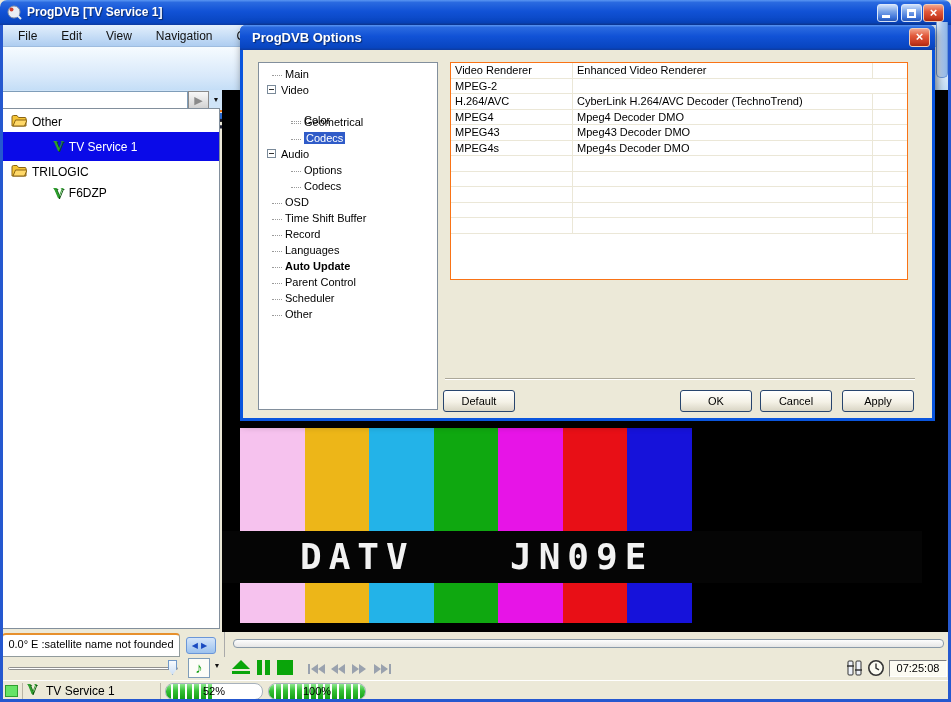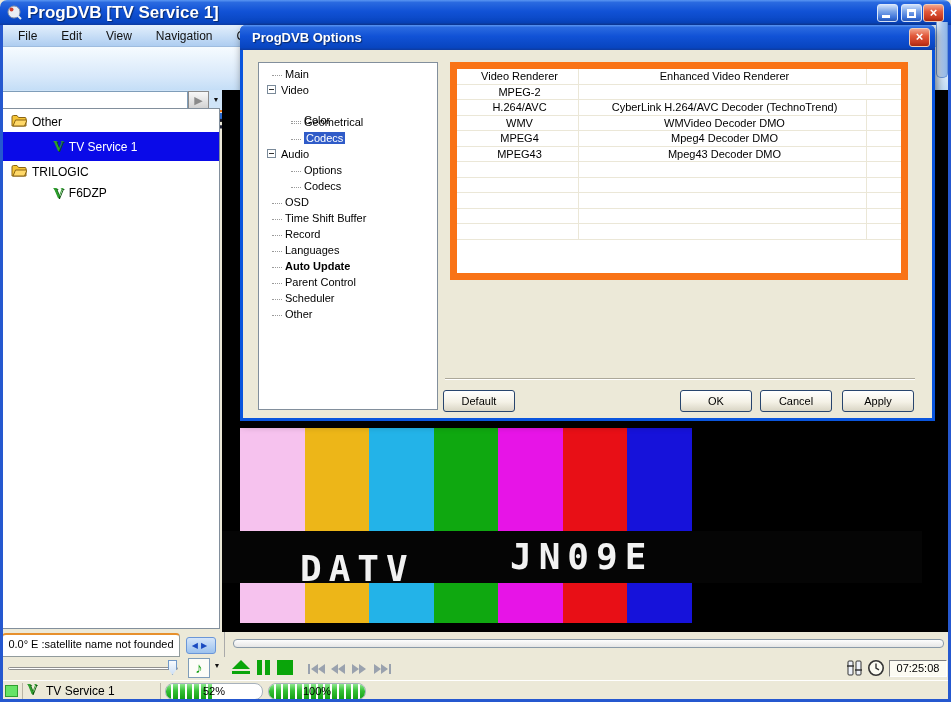"ProgDVB [TV Service 1]" .titlebar .apptitle { font-size: 17px -> 12px }
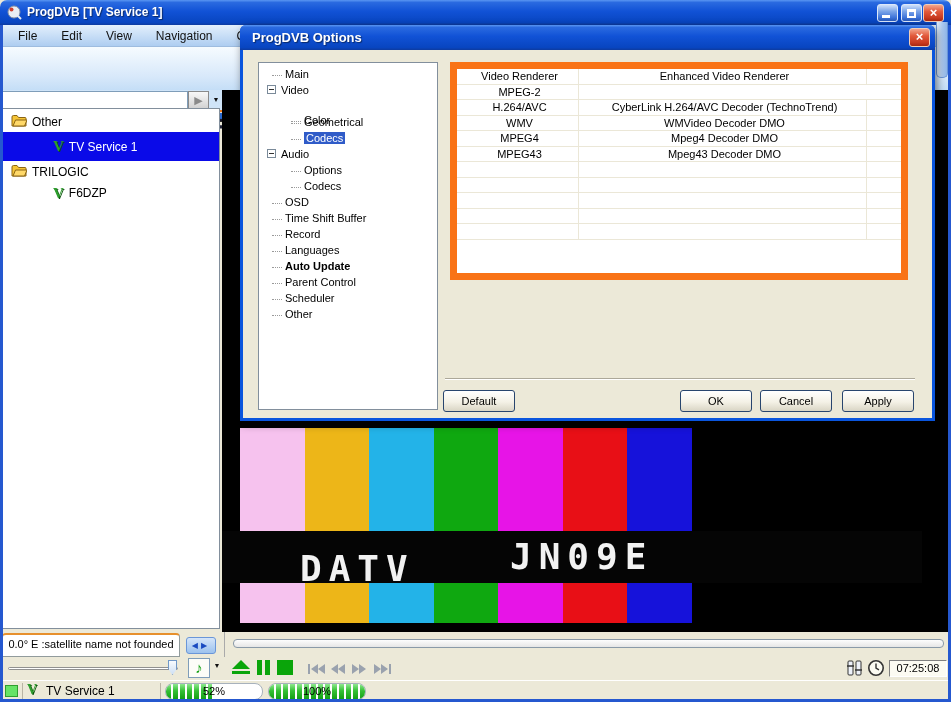"Video Renderer" .codec-table { border: 7px solid #f97316 -> 1px solid #f97316; text-align: center -> none }
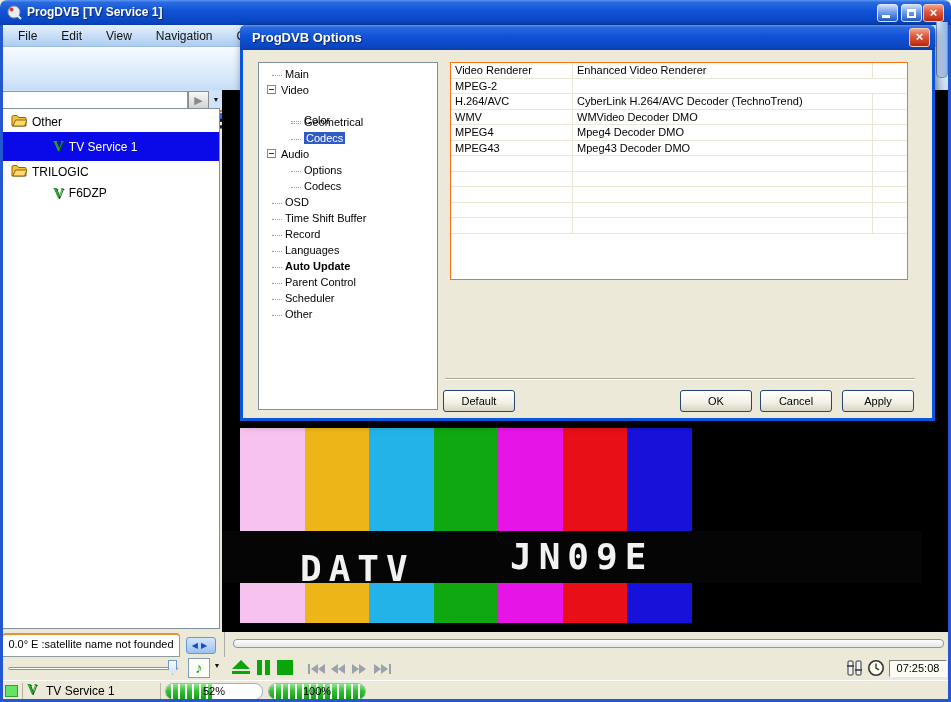"WMV" div.ct-row { html: <div> <div>WMV</div> <div>WMVideo Decoder DMO</div> <div></div> </div> -> none }
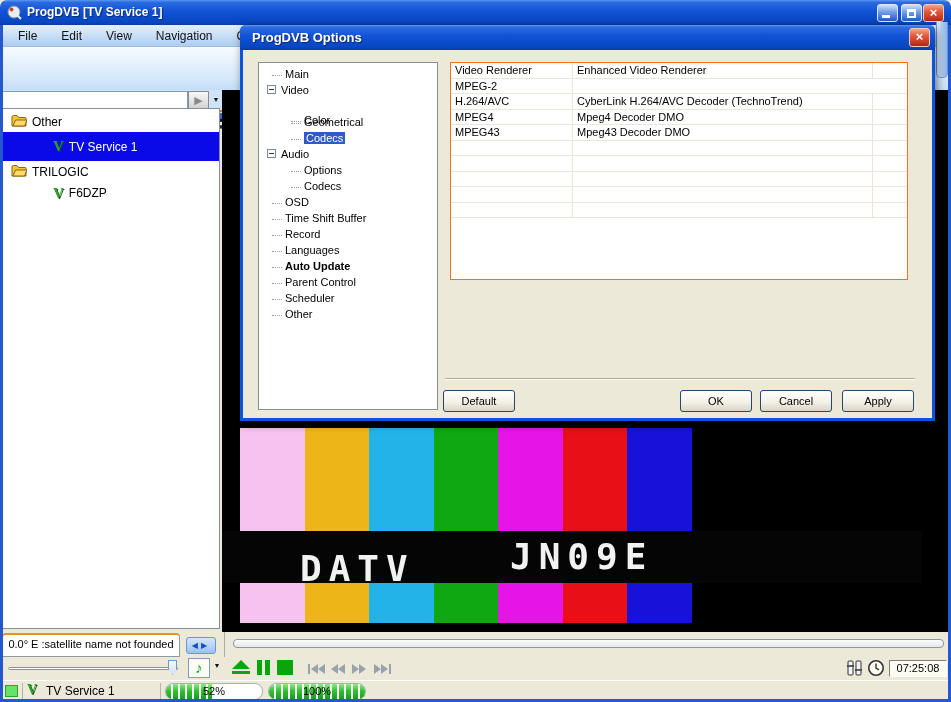"MPEG4s" div.ct-row { html: none -> <div> <div>MPEG4s</div> <div>Mpeg4s Decoder DMO</div> <div></div> </div> }
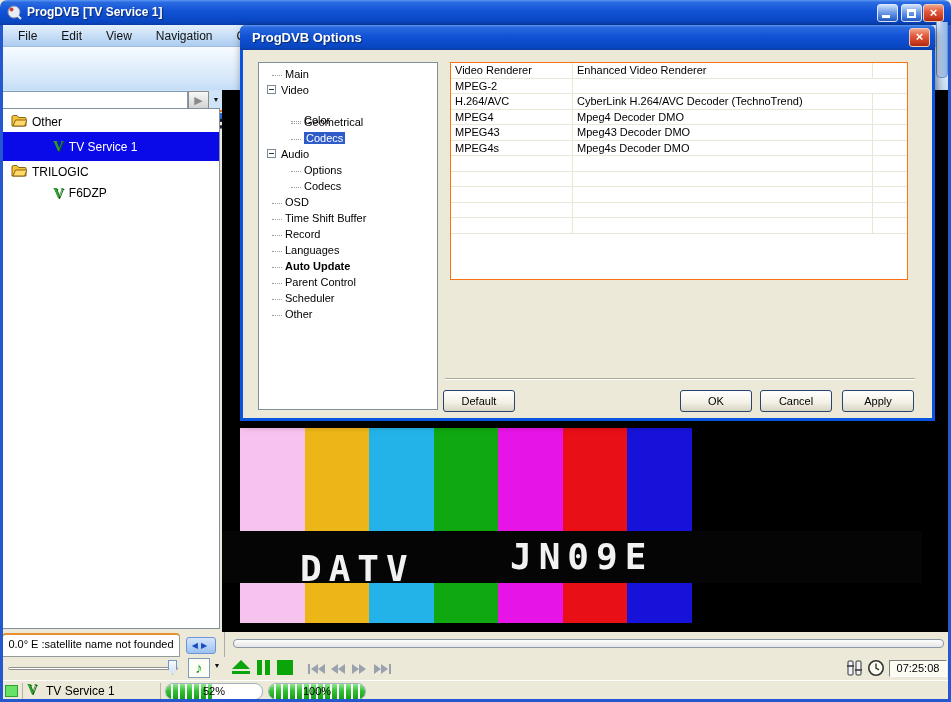"DATV" .band .t1 { margin-top: 12px -> none }
